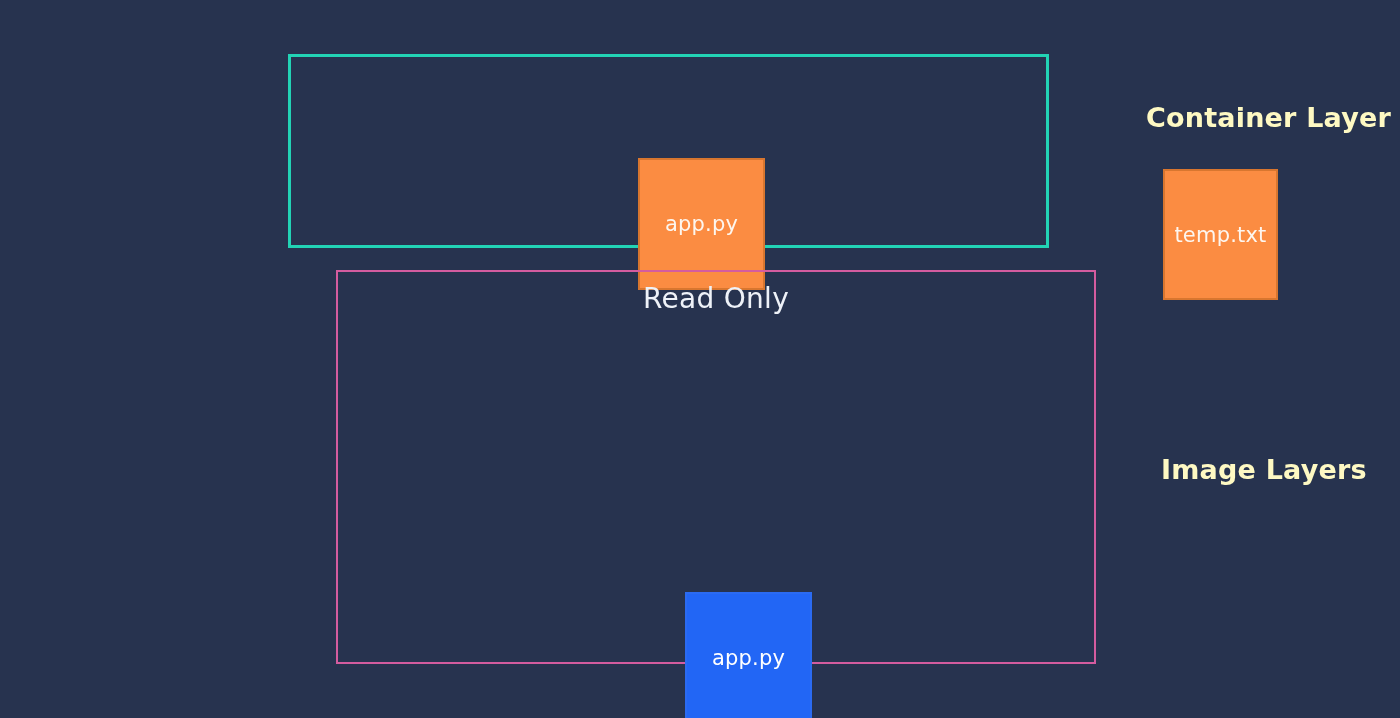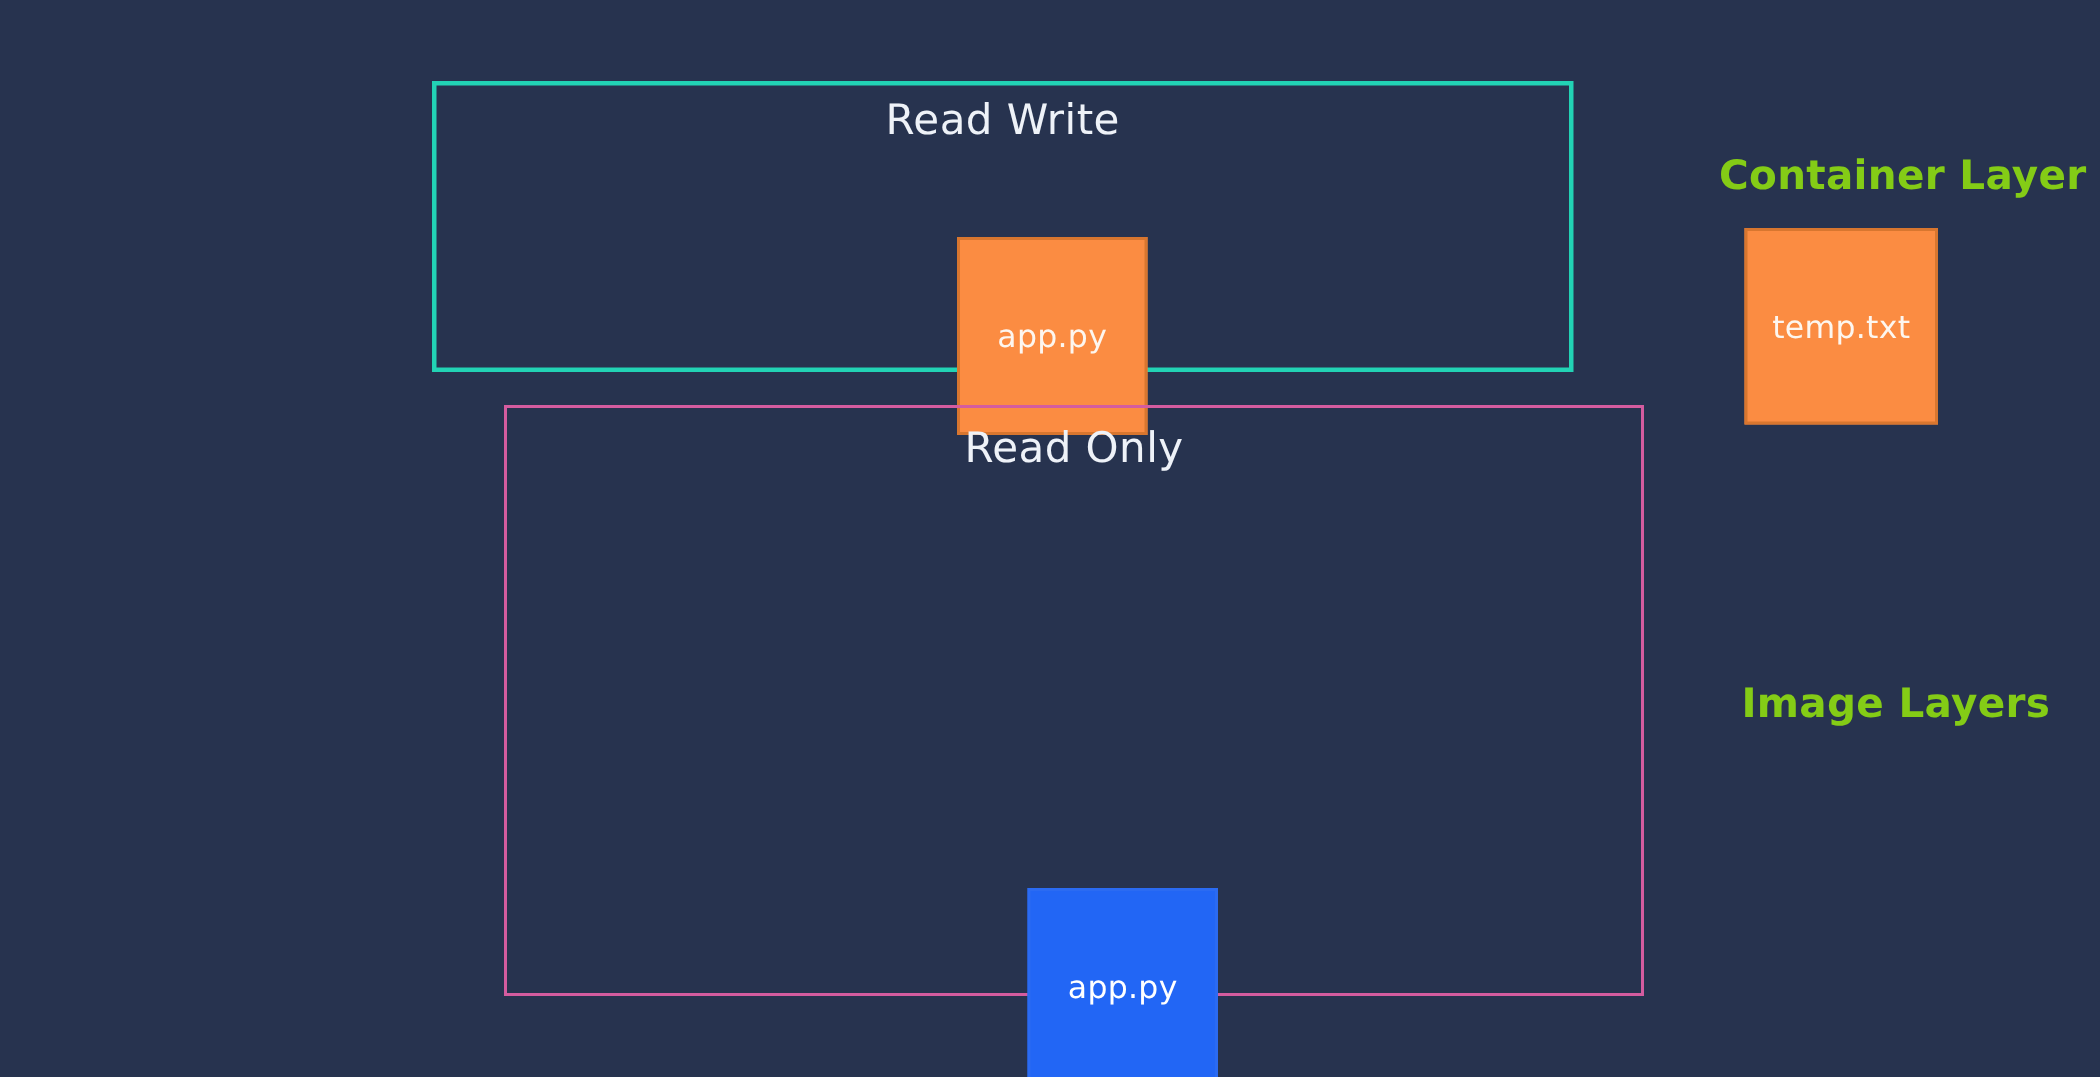"Read Write" div.frame-title { html: <div>Read Write</div> -> none }
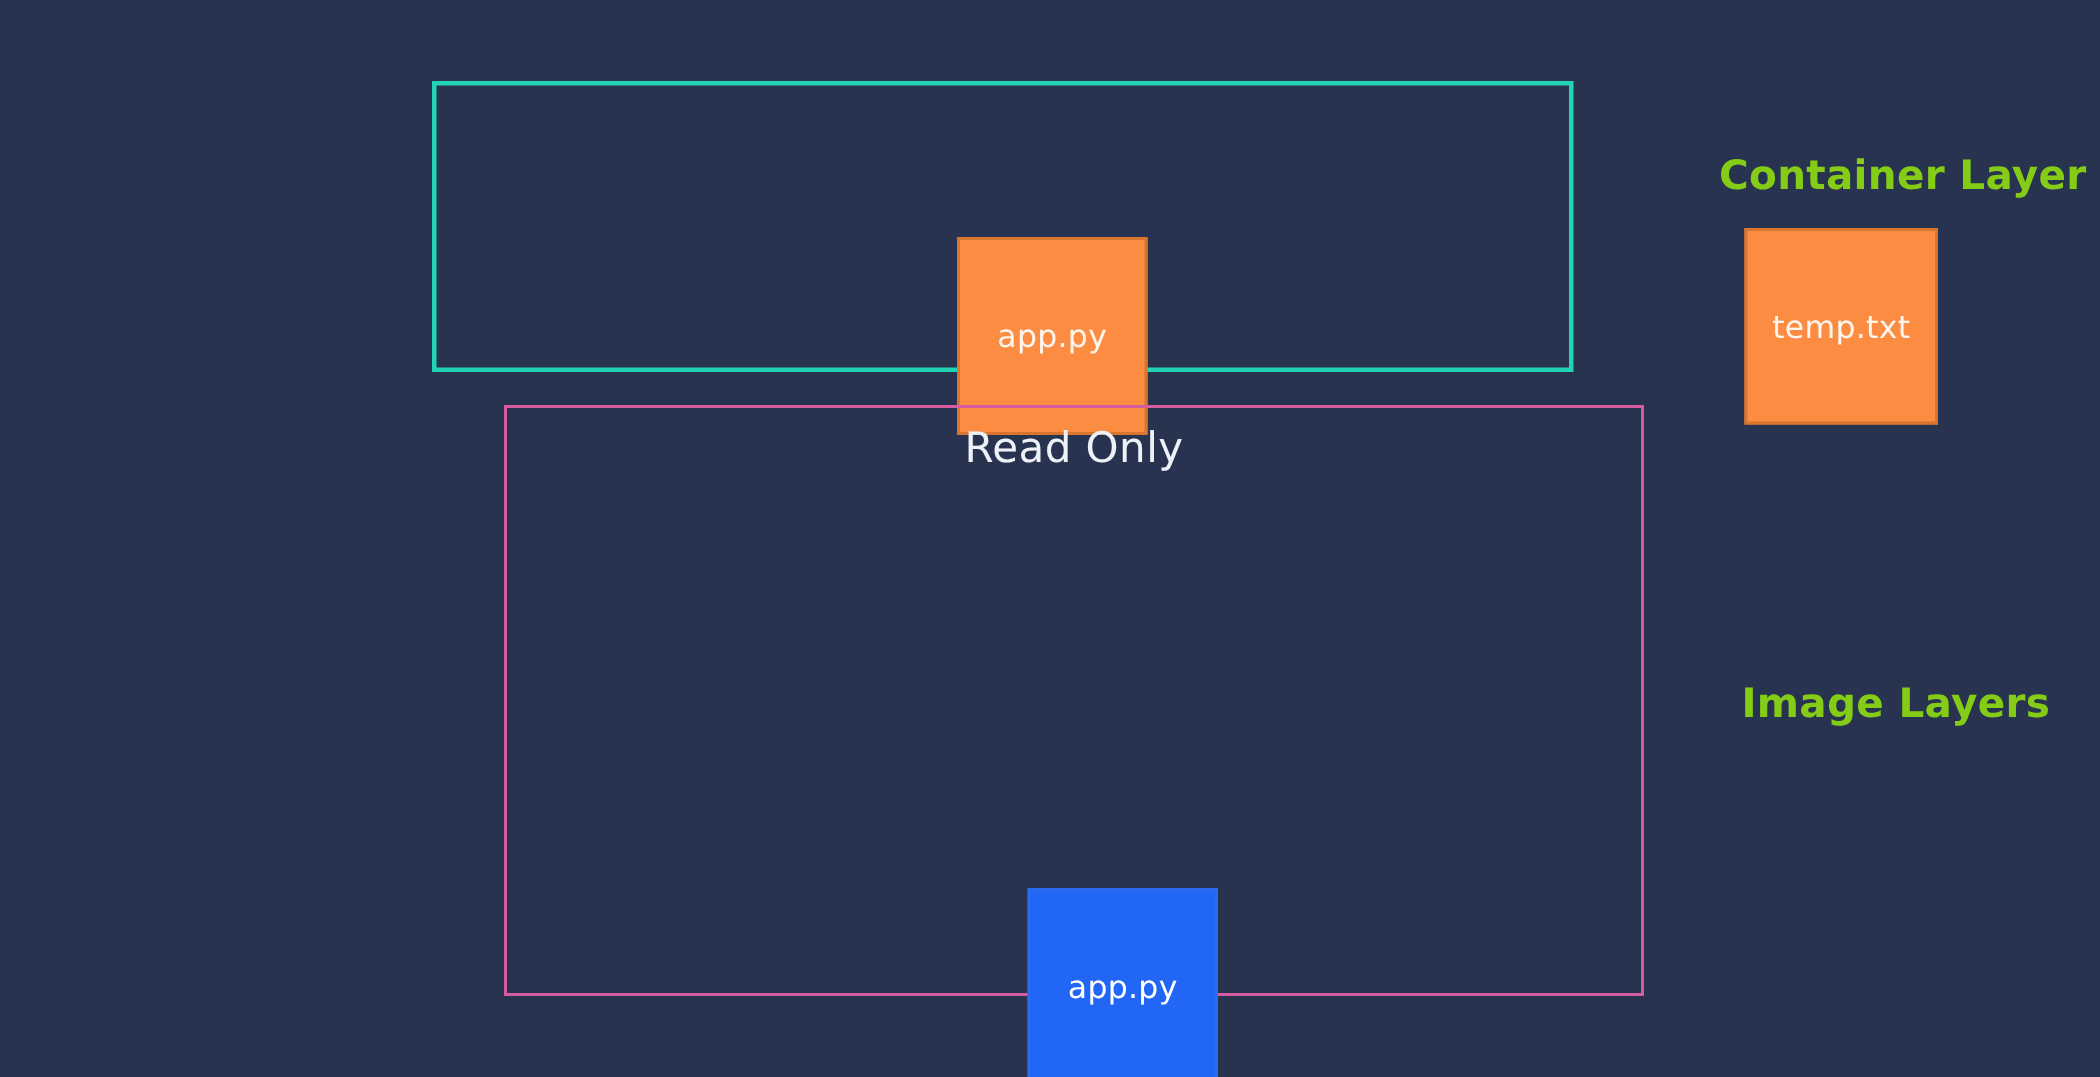"Container Layer" .side-label { color: #84cc16 -> #fef9c3 }
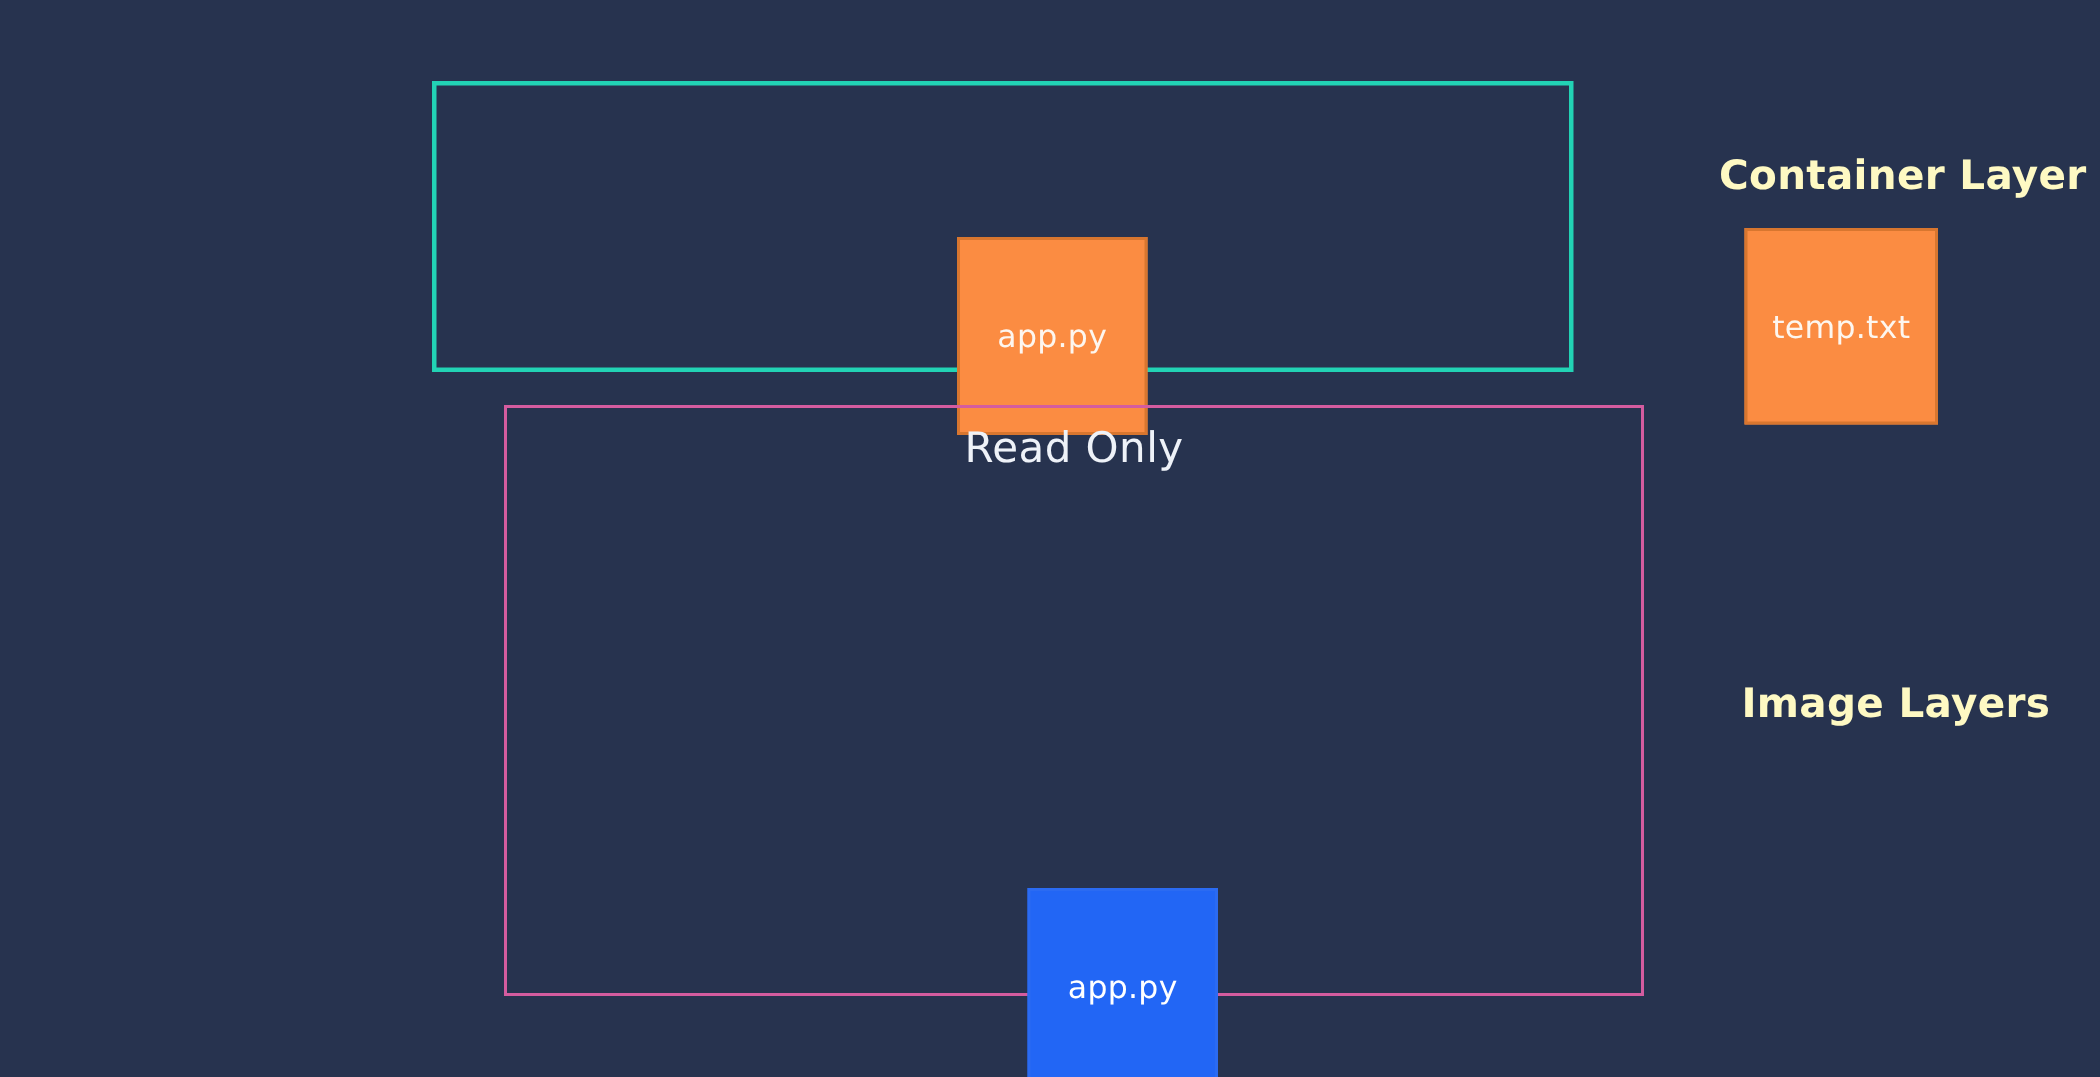"temp.txt" #file-temp-rw { top: 95px -> 112px; width: 129px -> 115px }
